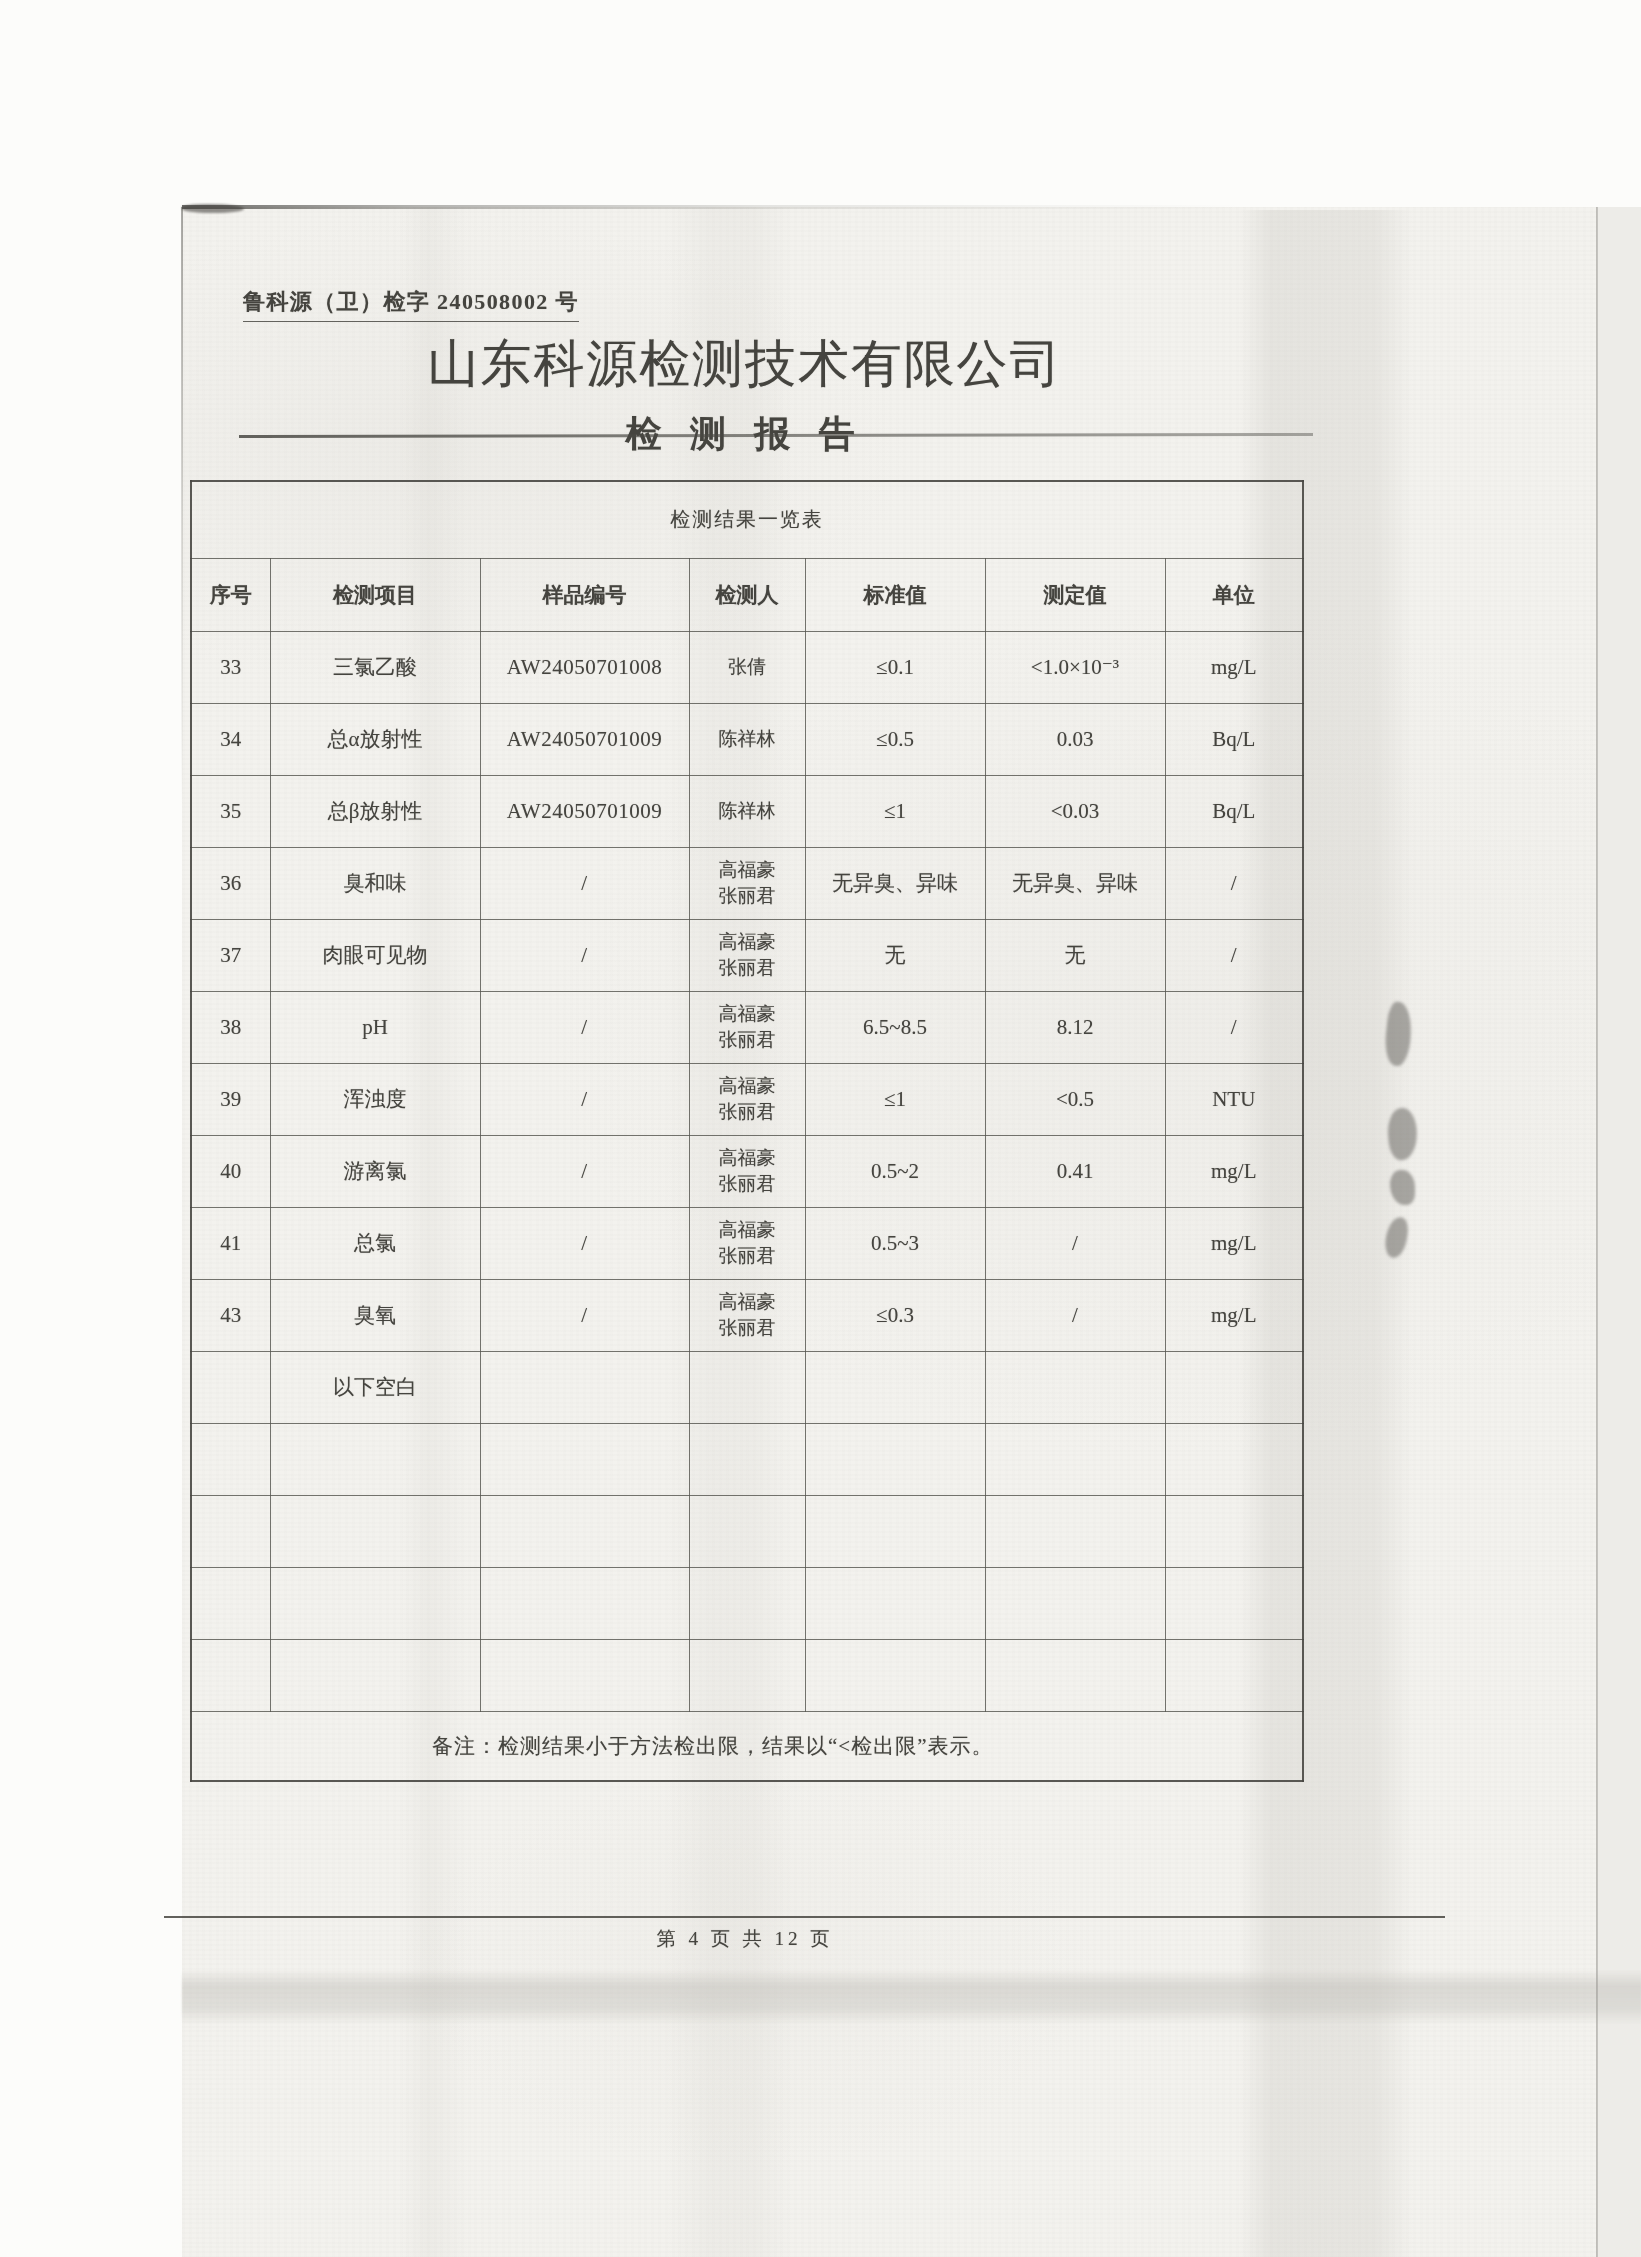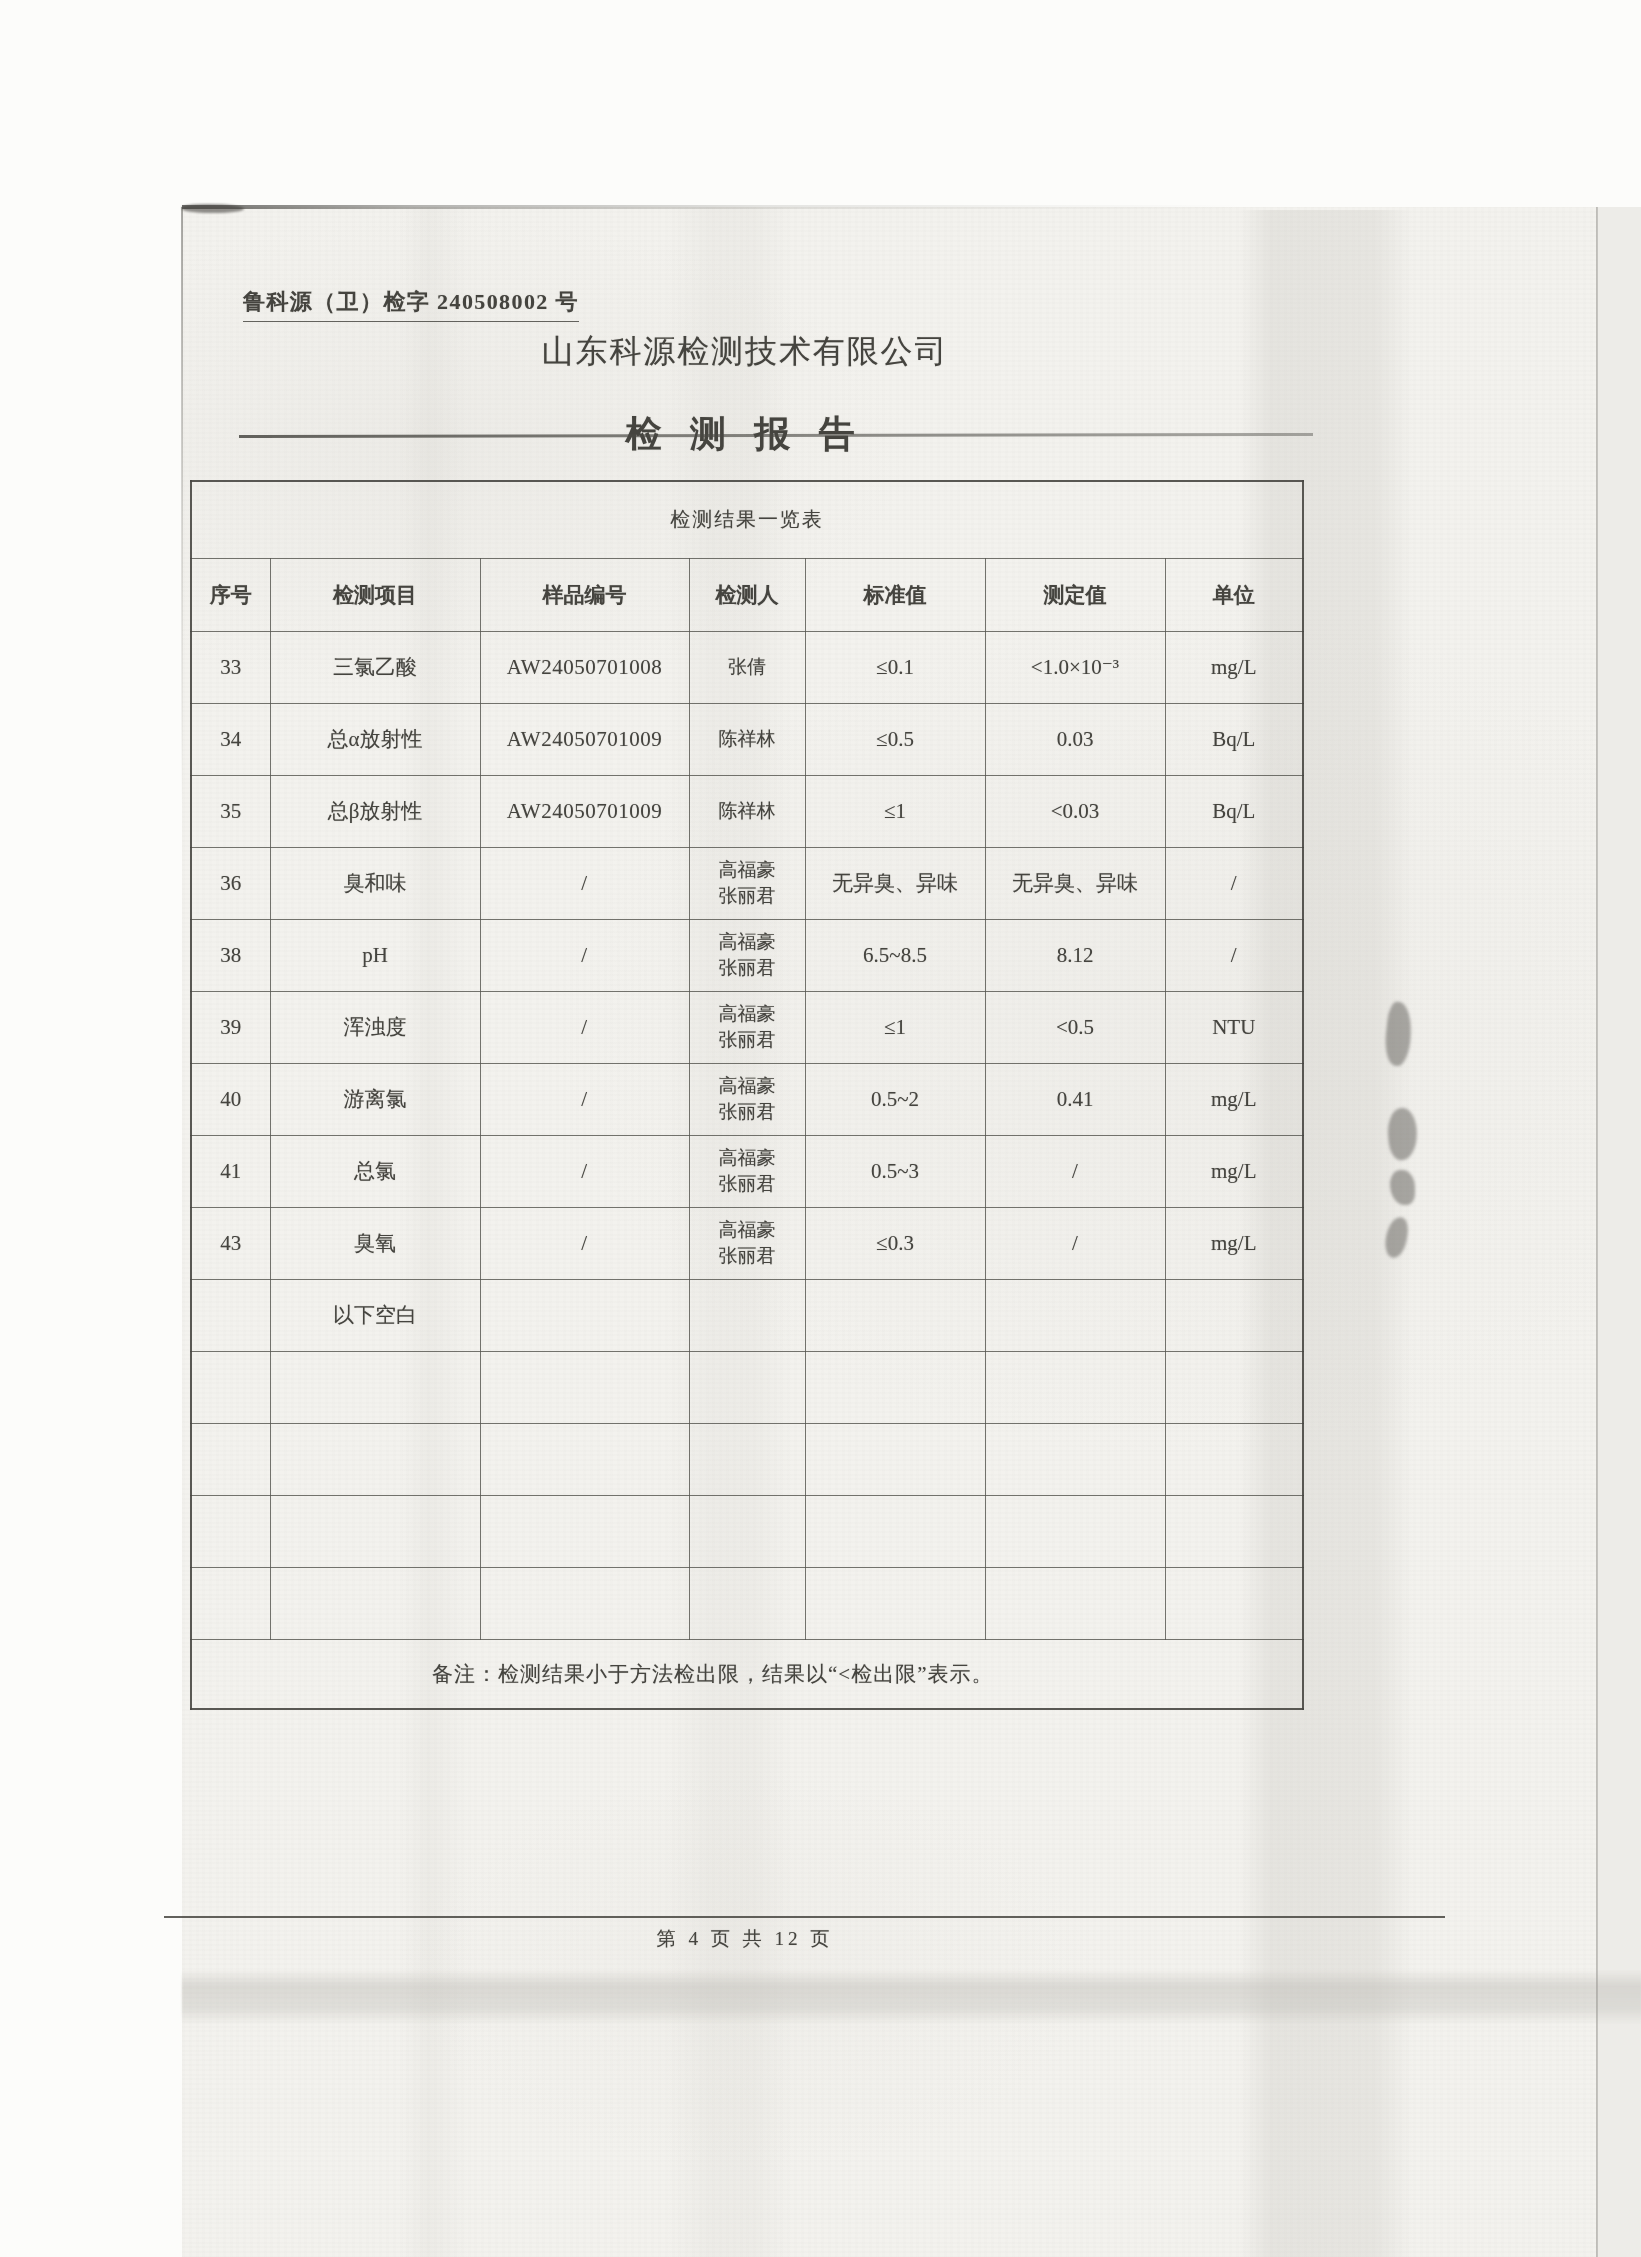"山东科源检测技术有限公司" .company { font-size: 32px -> 51px }
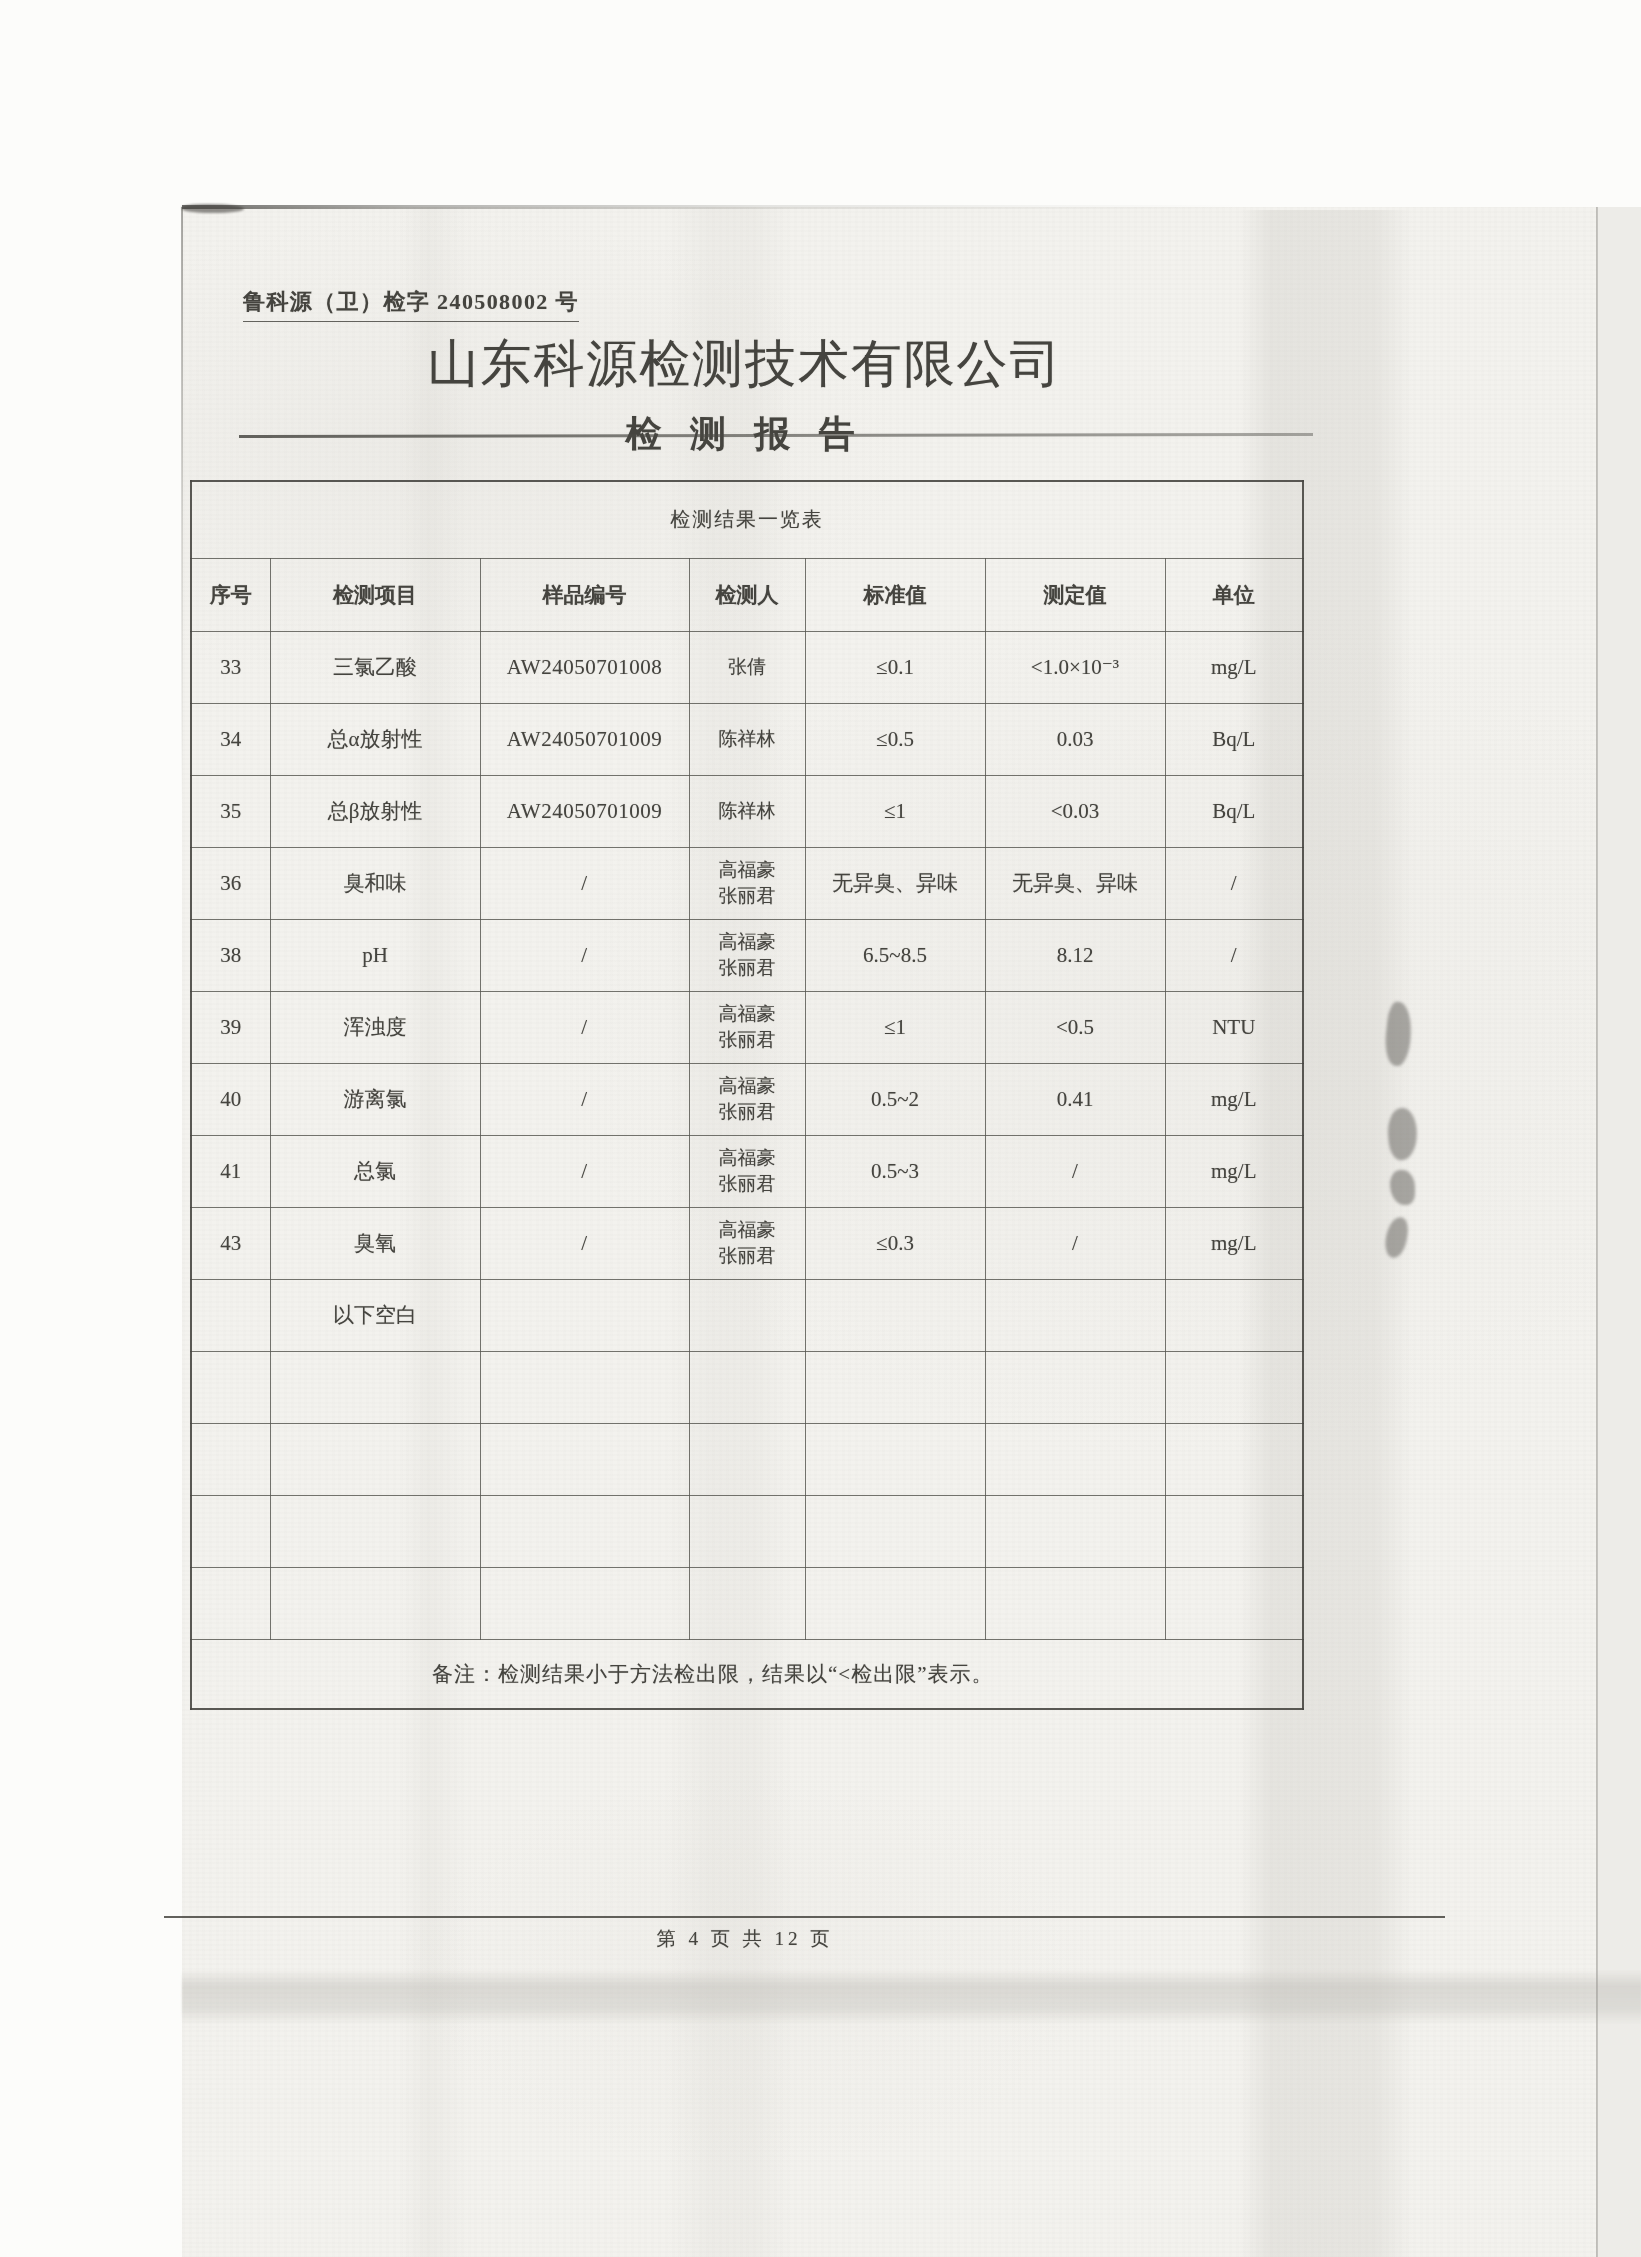"37" tr.r-data { html: none -> <tr> <td>37</td> <td>肉眼可见物</td> <td>/</td> <td> <span>高福豪</span> <span>张丽君</span> </td> <td>无</td> <td>无</td> <td>/</td> </tr> }
